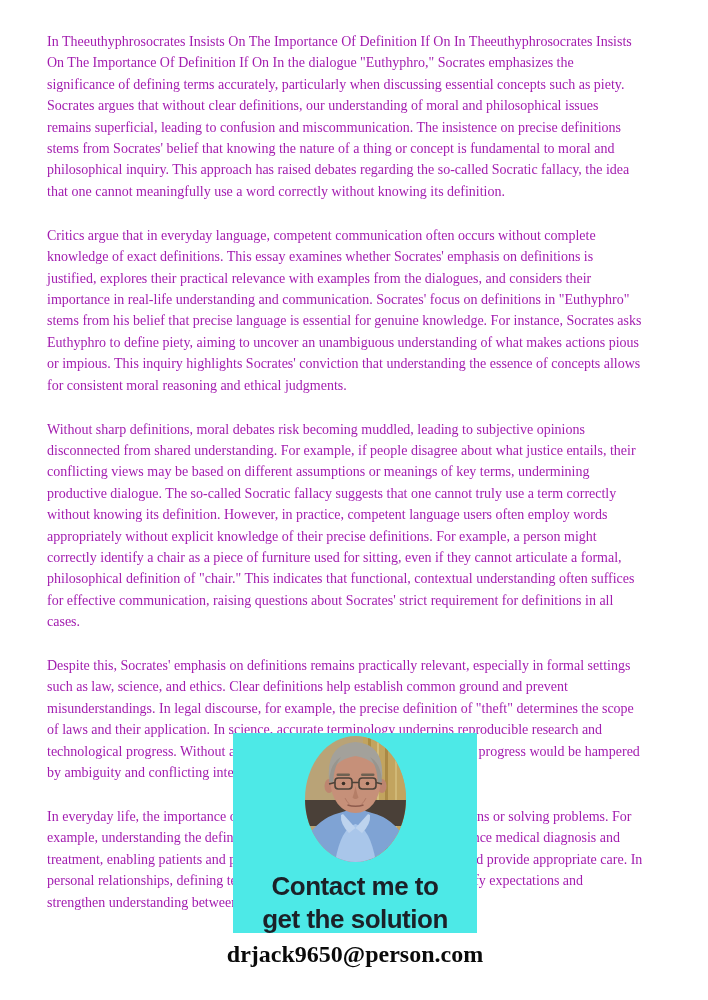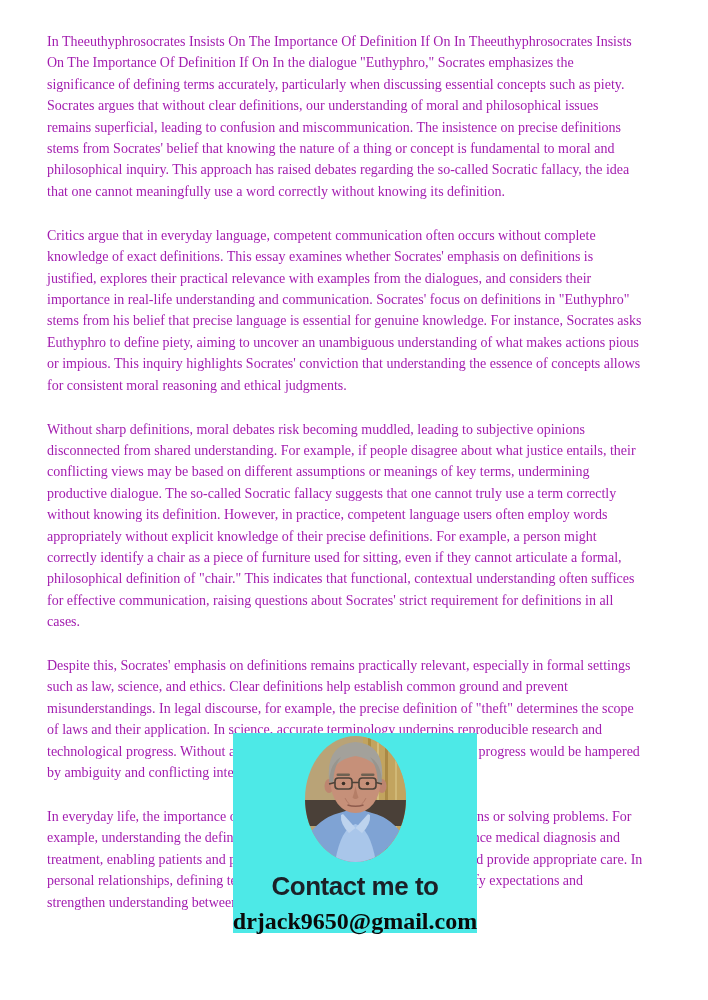"get the solution" div { html: none -> <div>get the solution</div> }
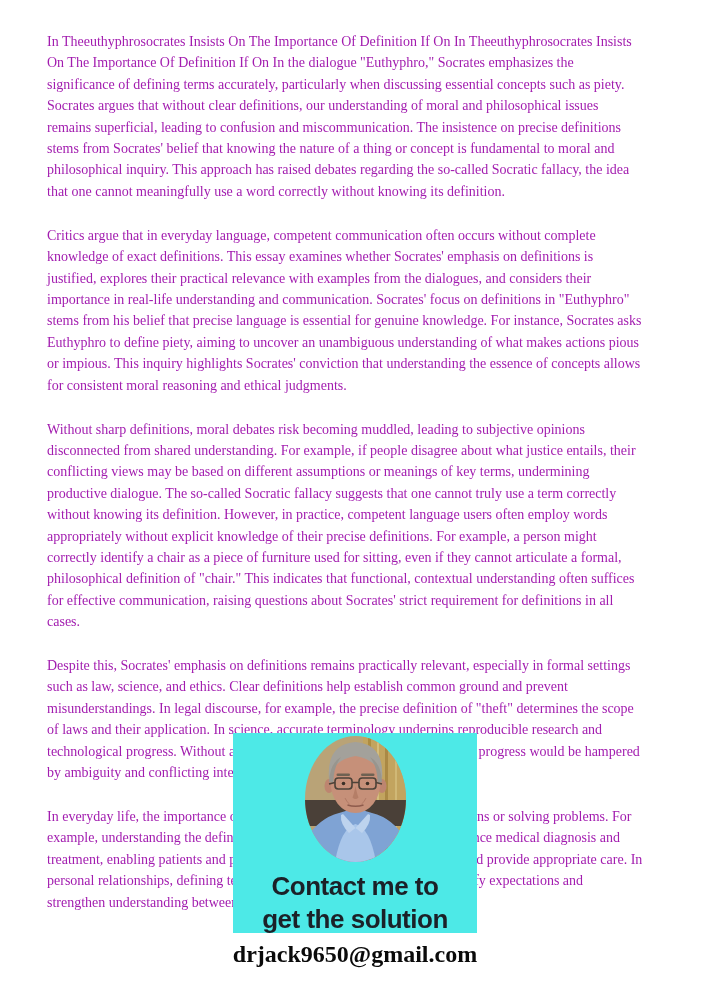"drjack9650@gmail.com" div.contact-email { text: drjack9650@gmail.com -> drjack9650@person.com }
